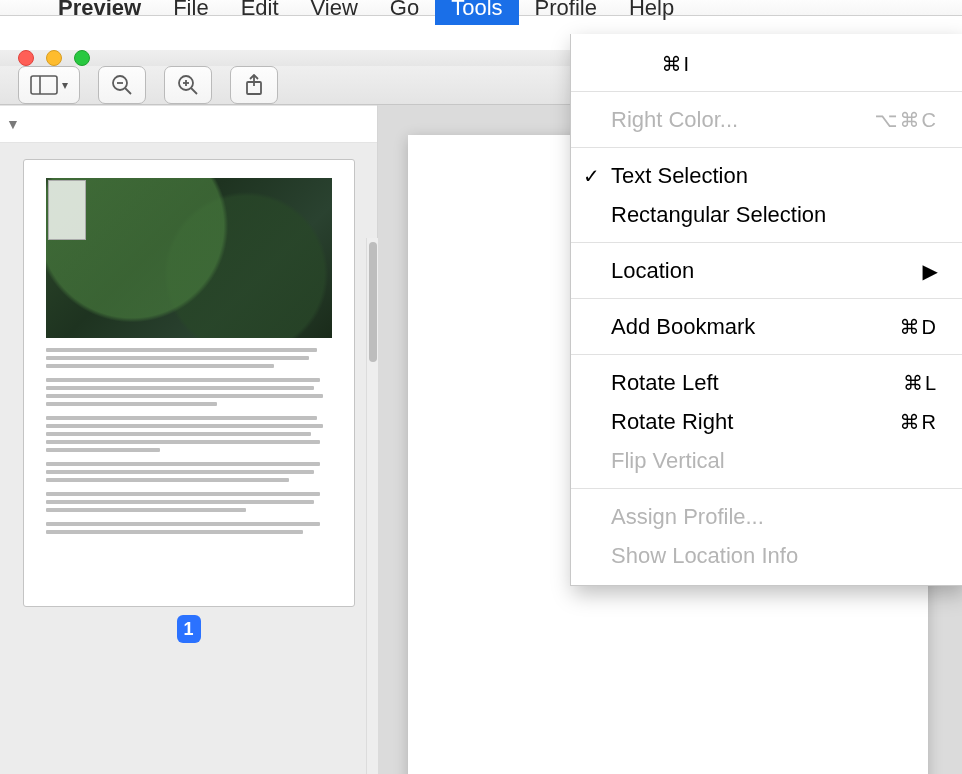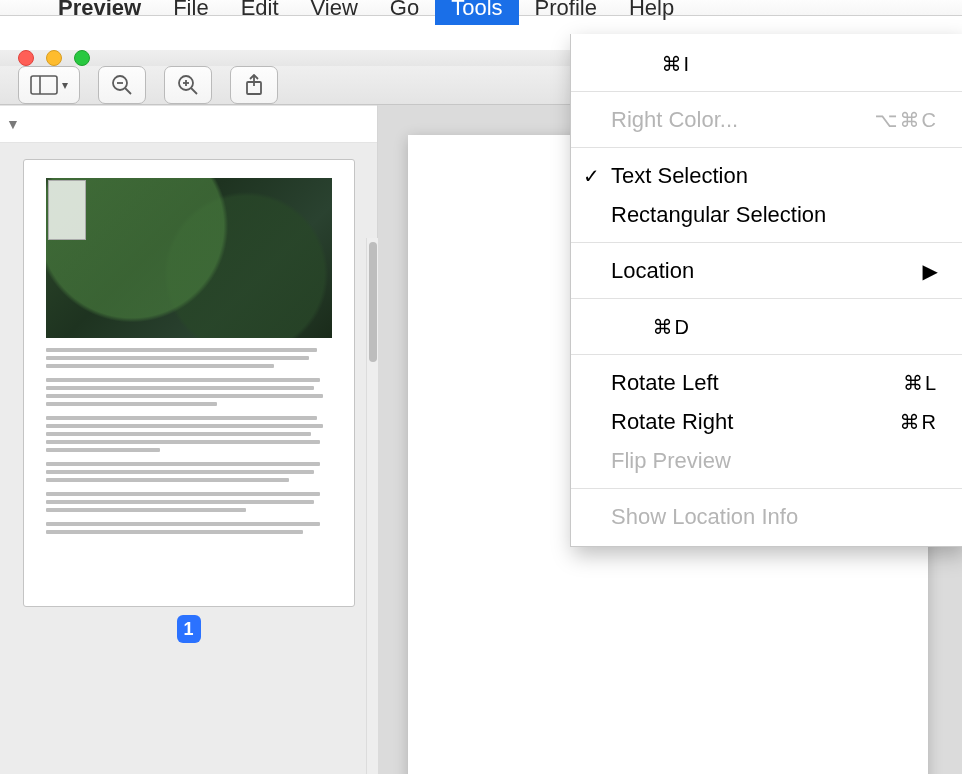"Add Bookmark" span.label { html: none -> <span>Add Bookmark</span> }
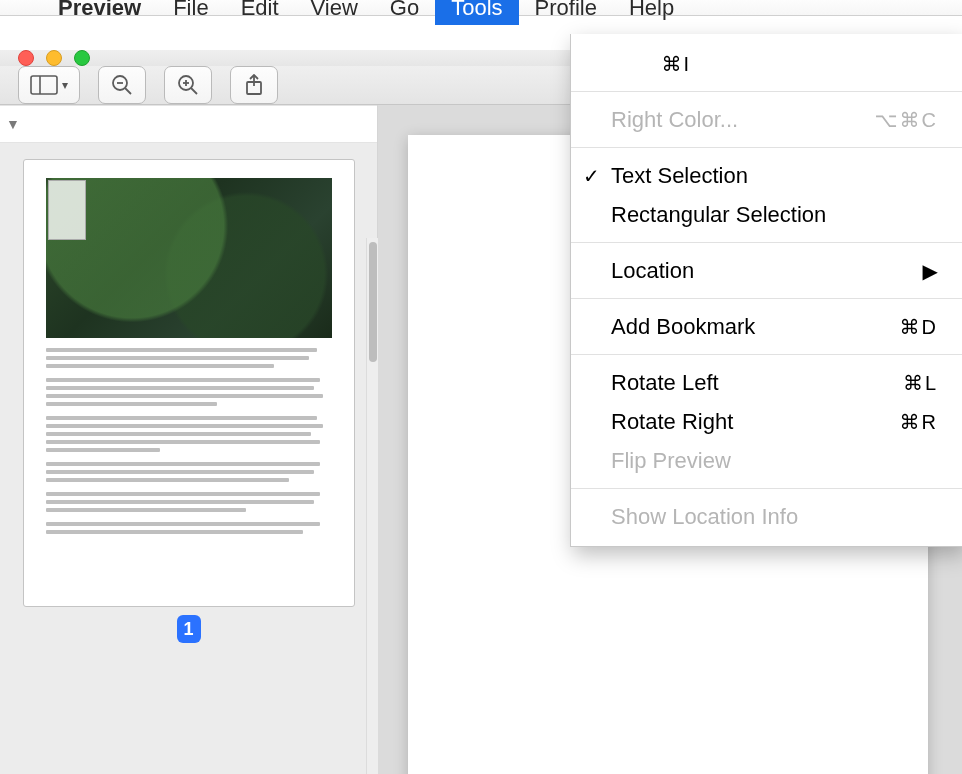"Flip Preview" span.label { text: Preview -> Vertical }
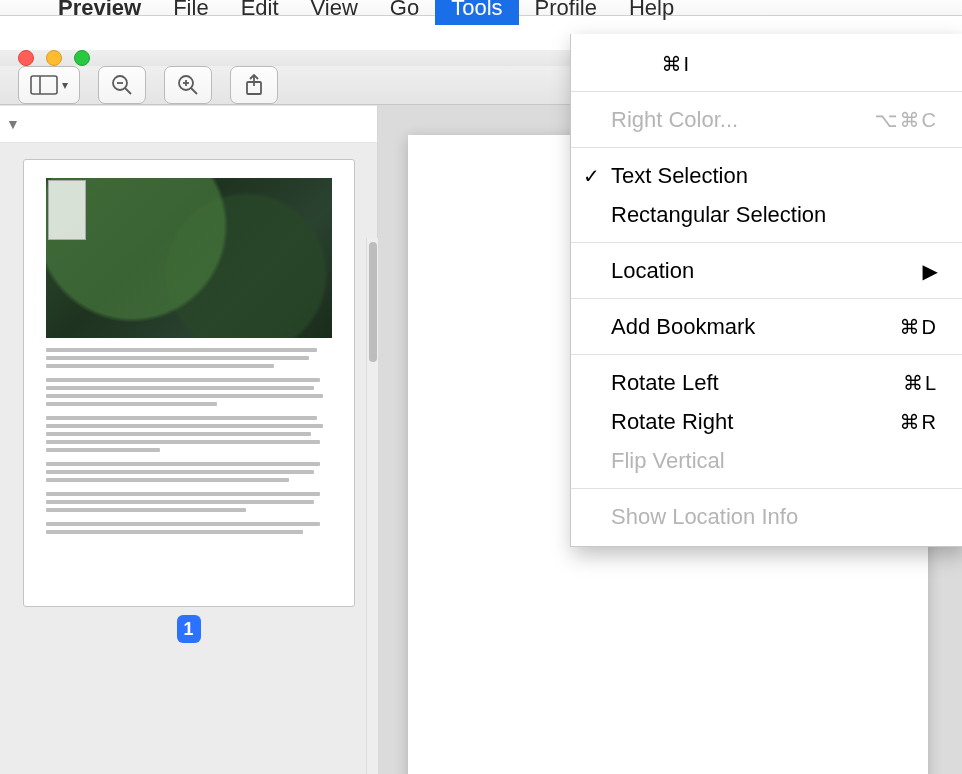"Assign Profile..." div.menu-row { html: none -> <div> <span>Assign Profile...</span> <span></span> </div> }
